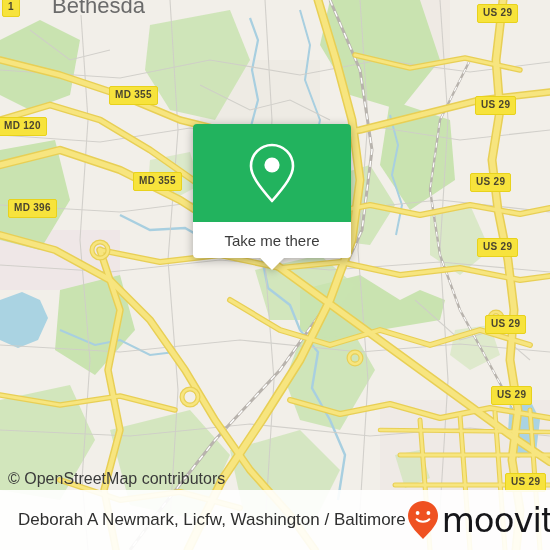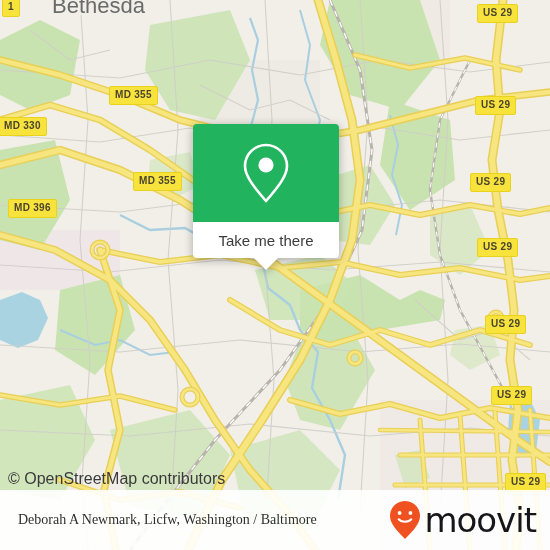"MD 330" span.inner { text: 330 -> 120 }
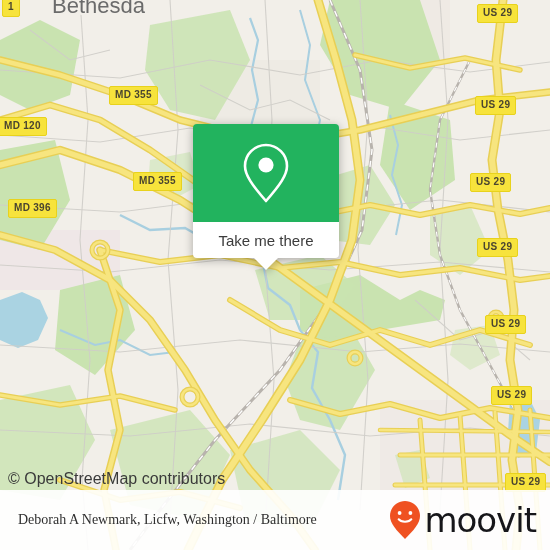"Take me there" #popup { width: 146px -> 158px }
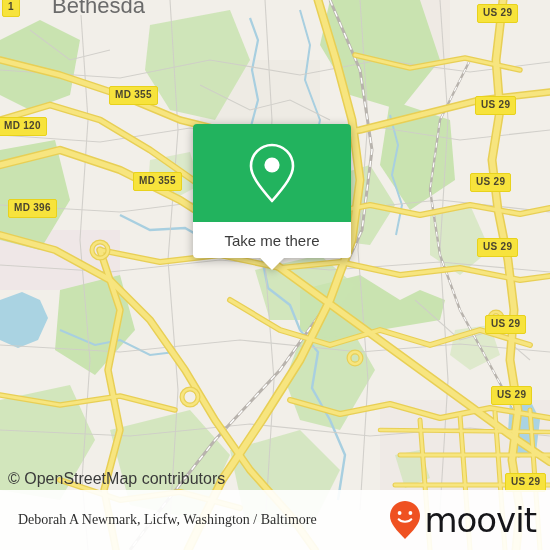"Deborah A Newmark, Licfw, Washington" #footer-title { font-family: Liberation Serif, serif -> Liberation Sans, sans-serif; font-size: 14px -> 17px }
